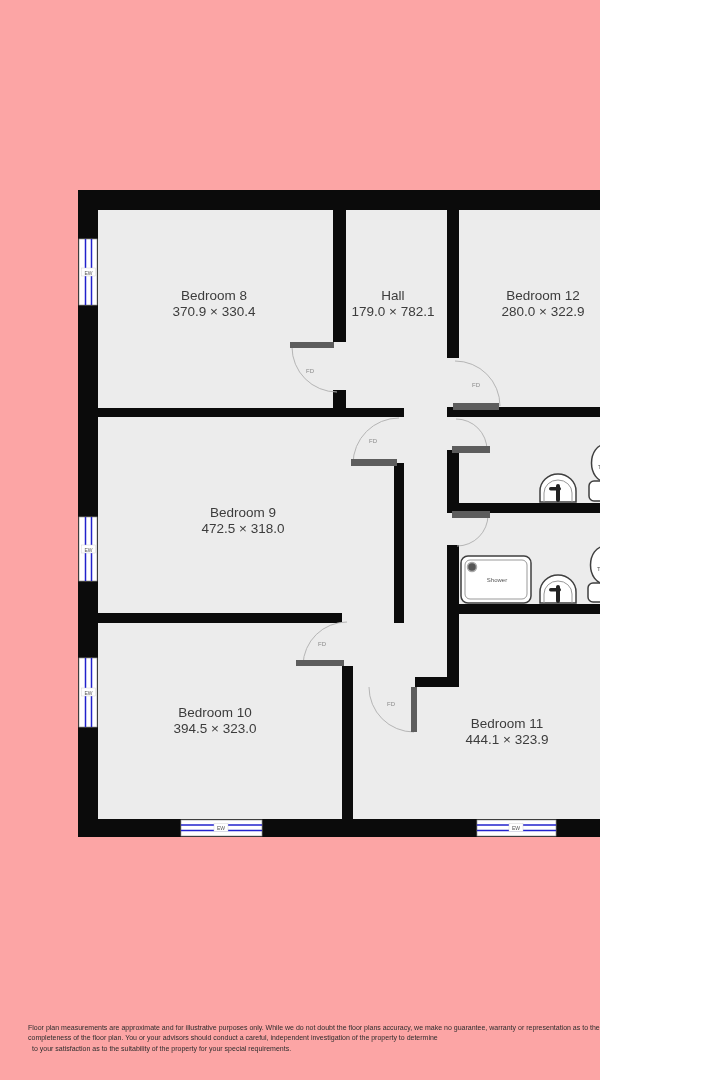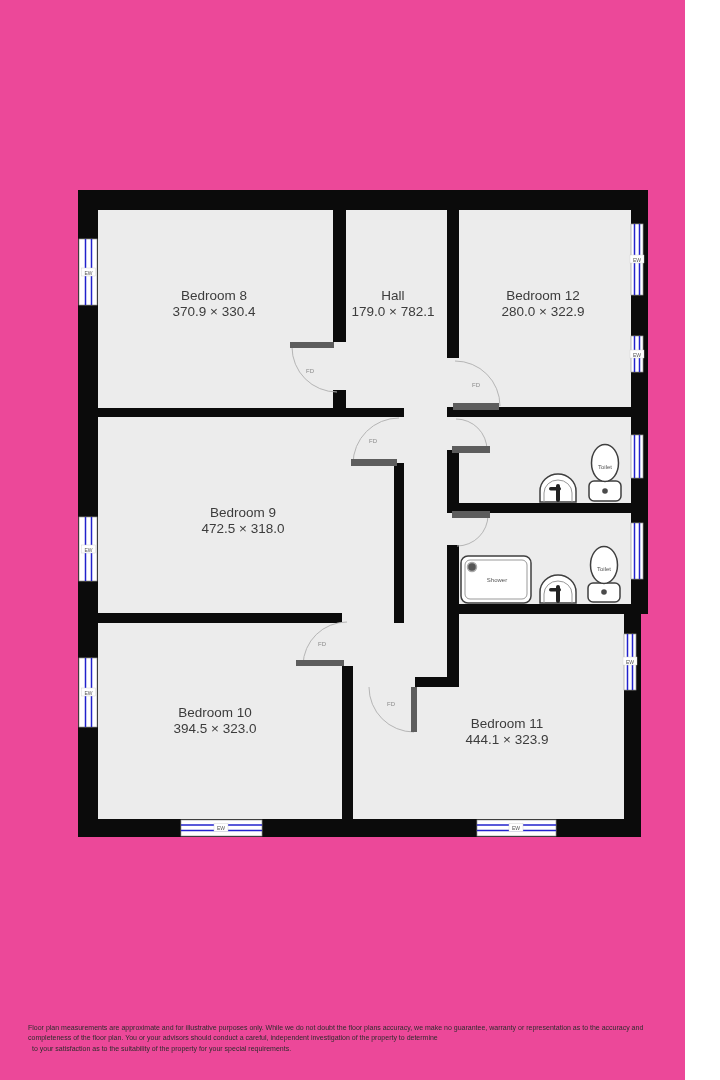"Bedroom 8" .page { background: #ec4899 -> #fca5a5; width: 685px -> 600px }
